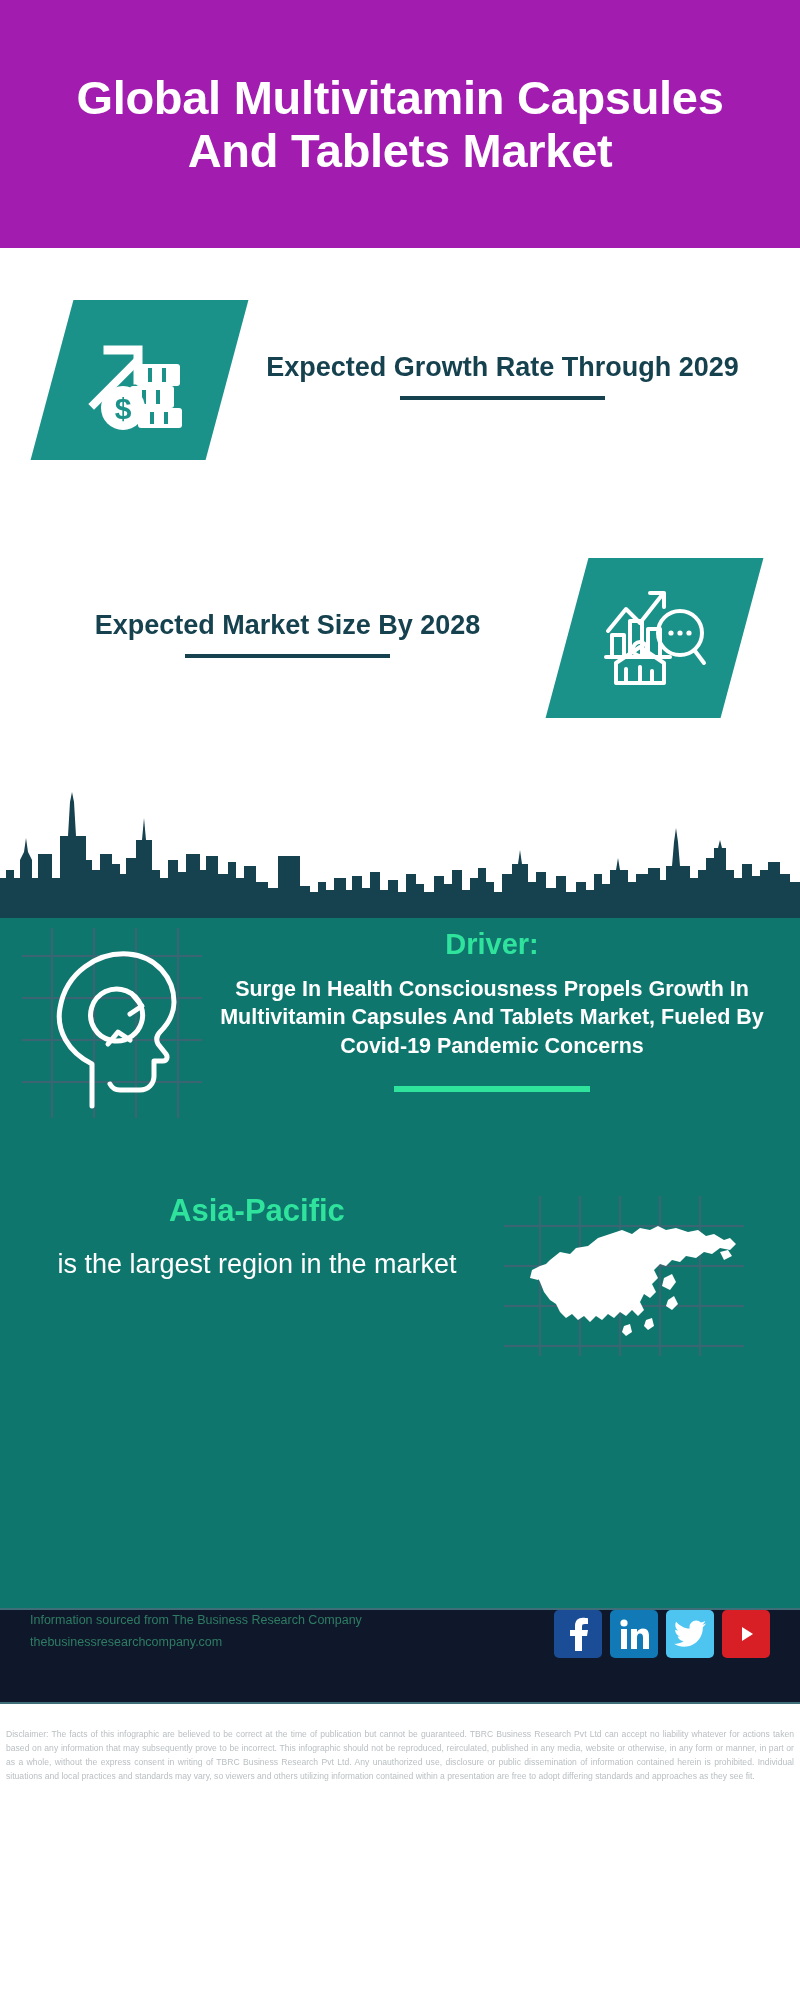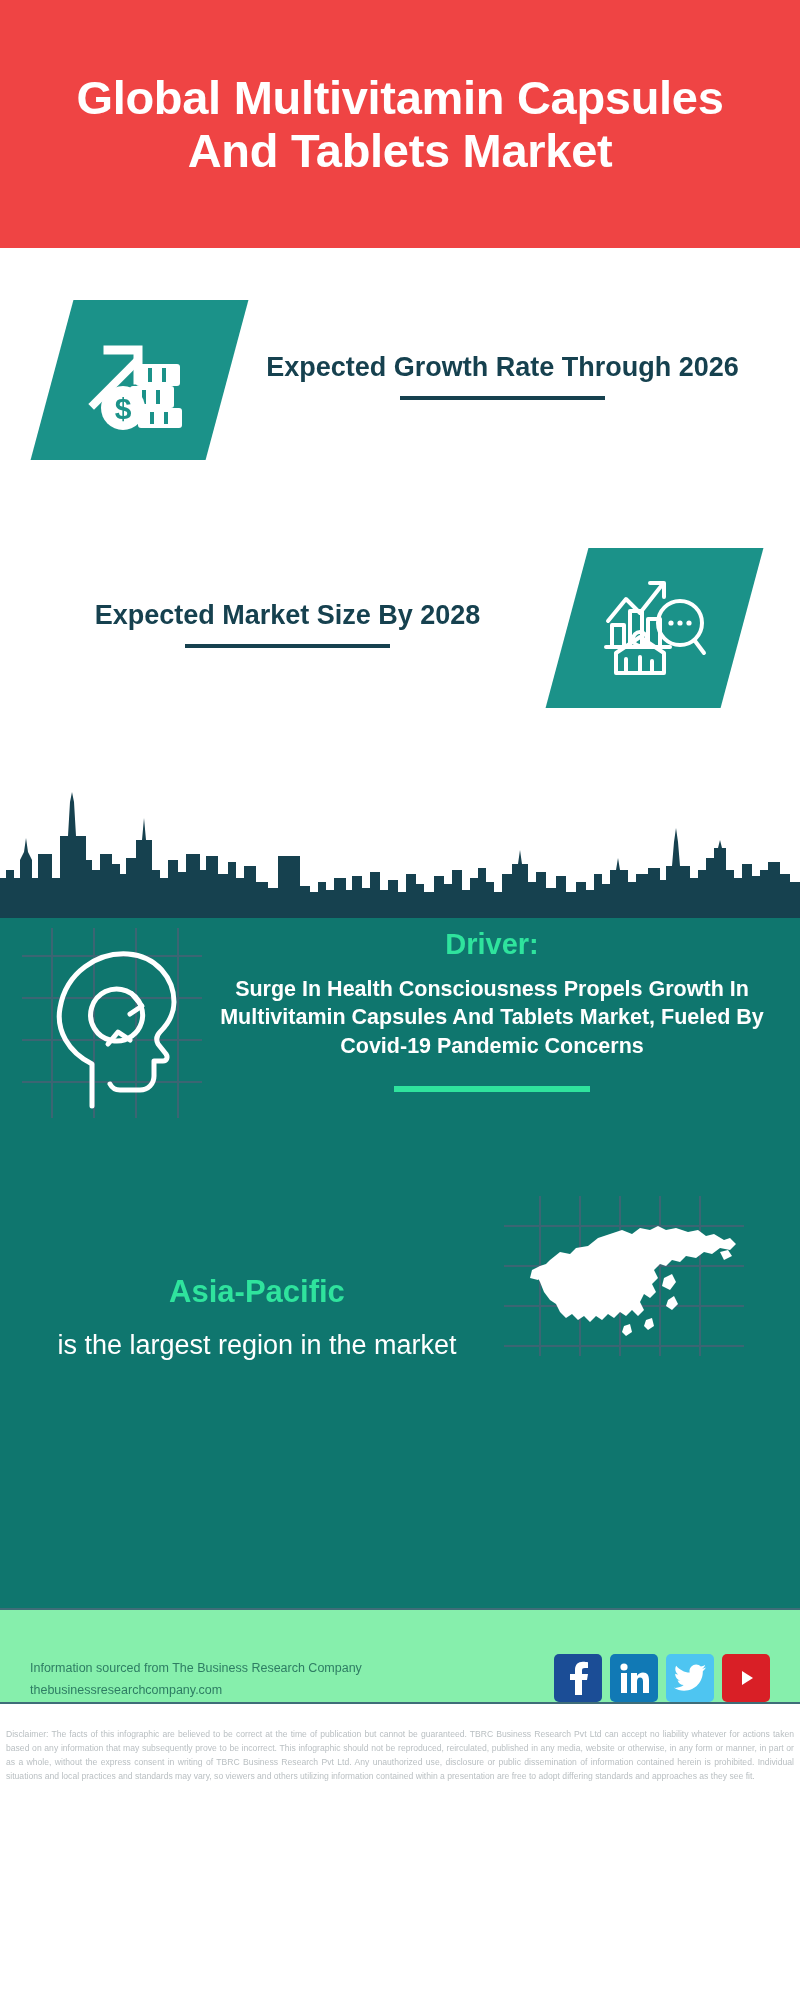"Global Multivitamin Capsules And Tablets" .header { background: #ef4444 -> #a21caf }
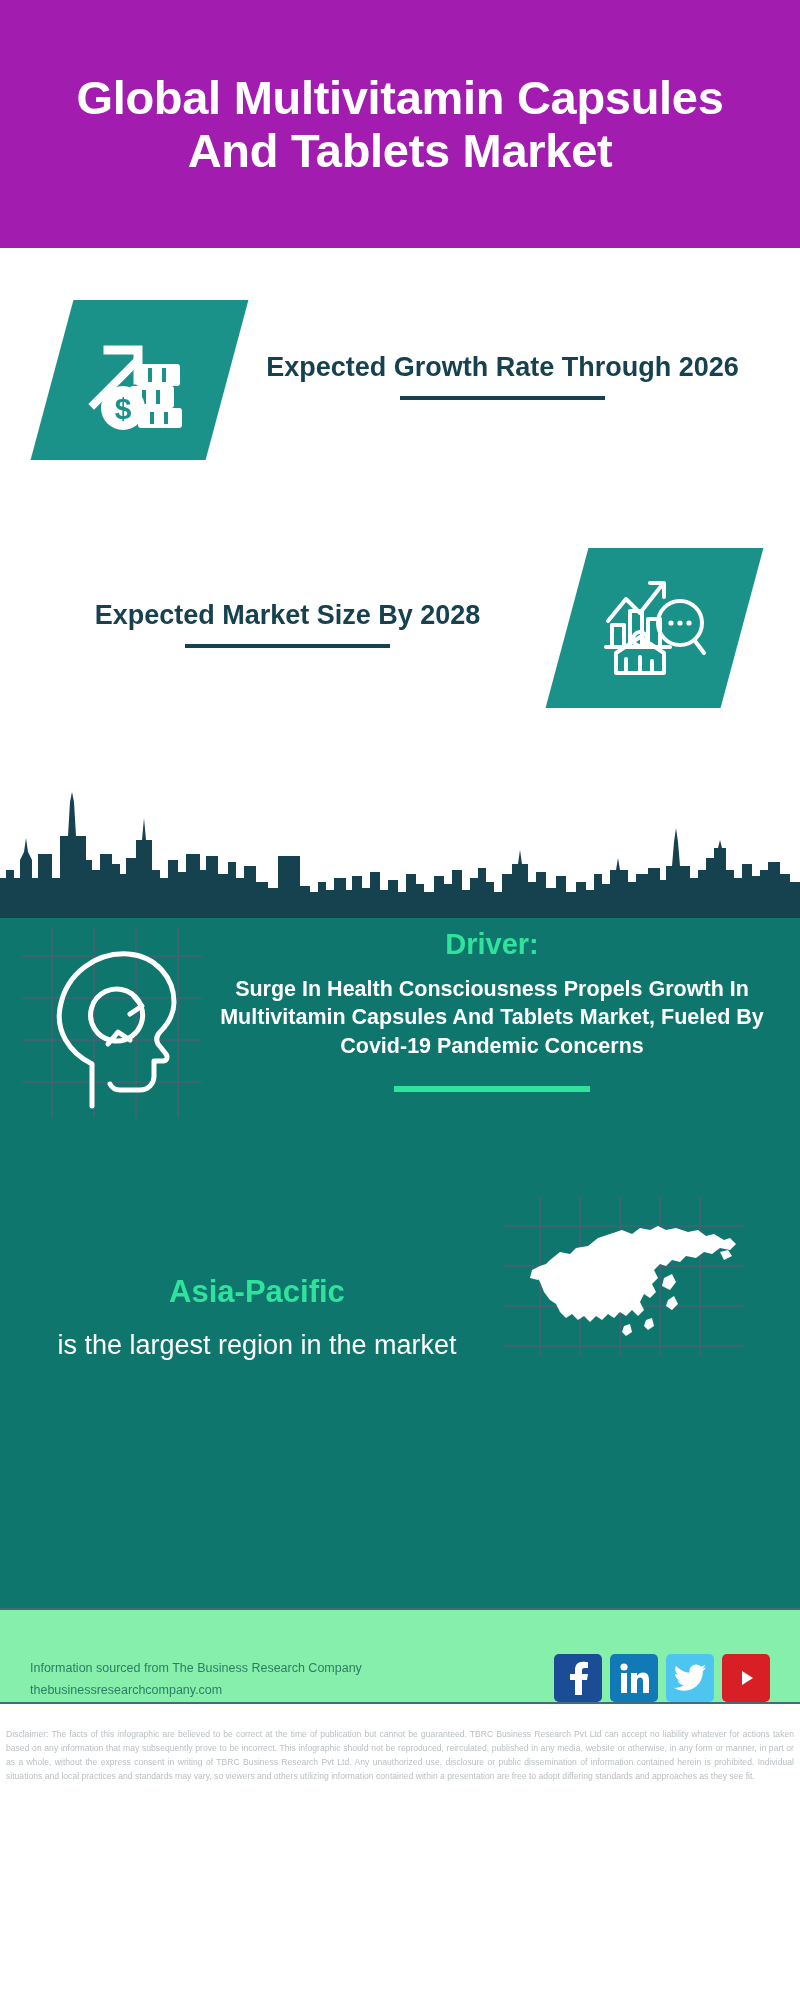"Expected Growth Rate Through 2026" div.stat-label { text: 2026 -> 2029 }
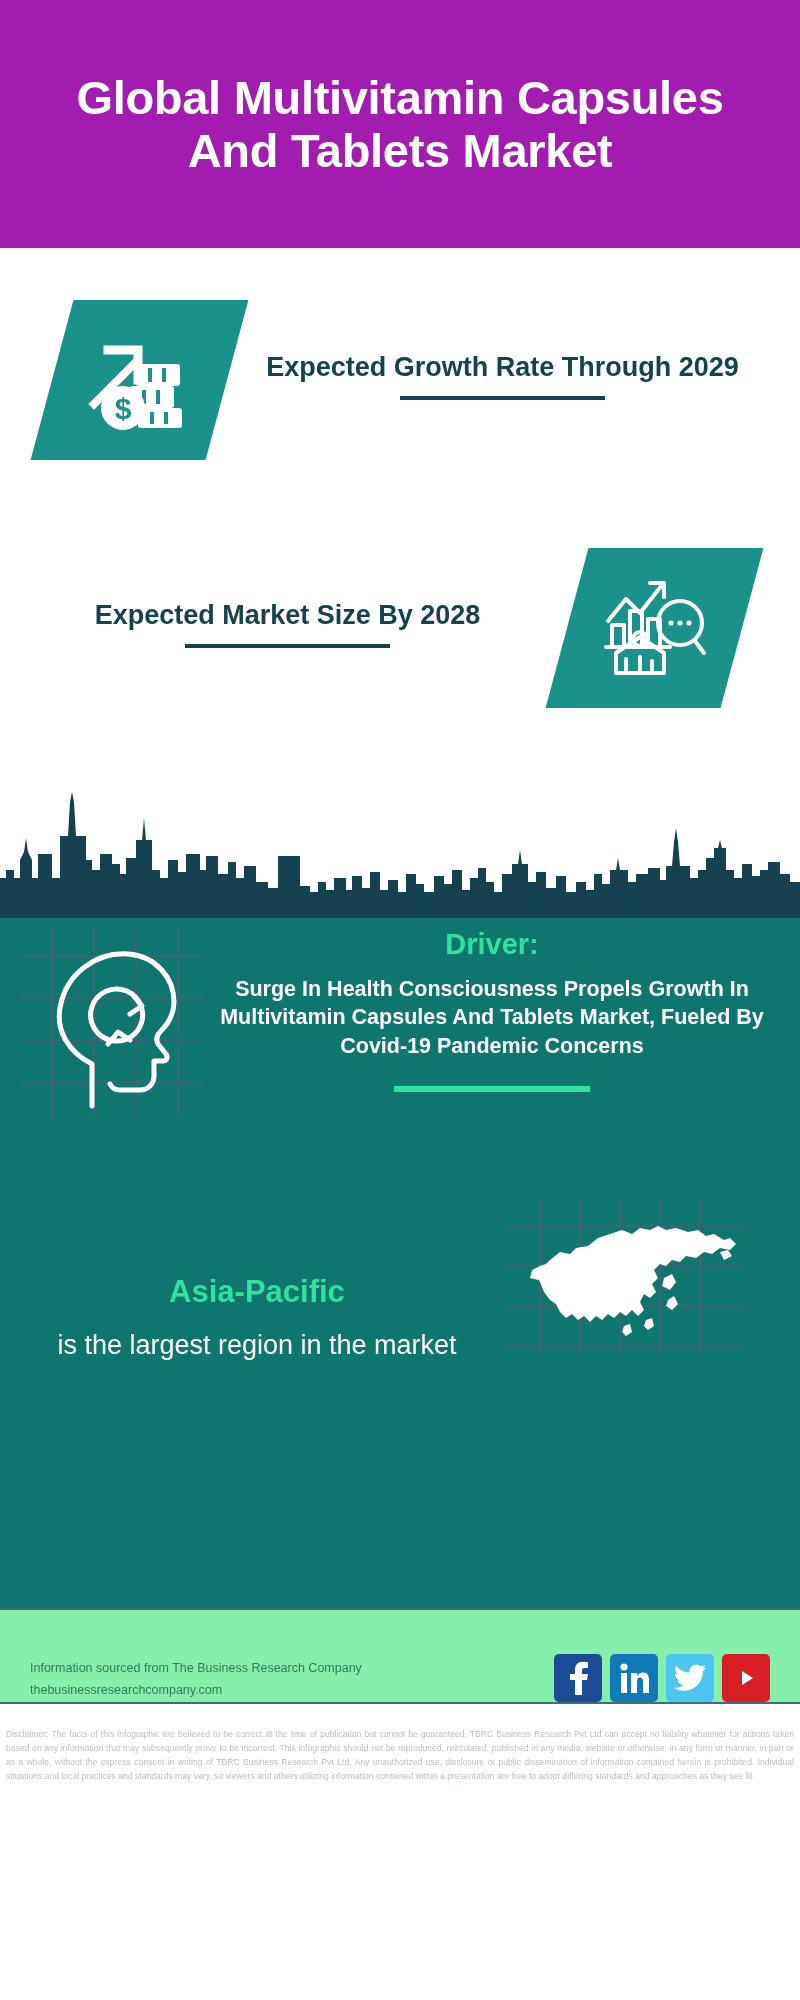"Expected Market Size By 2028" .row2 { top: 300px -> 310px }
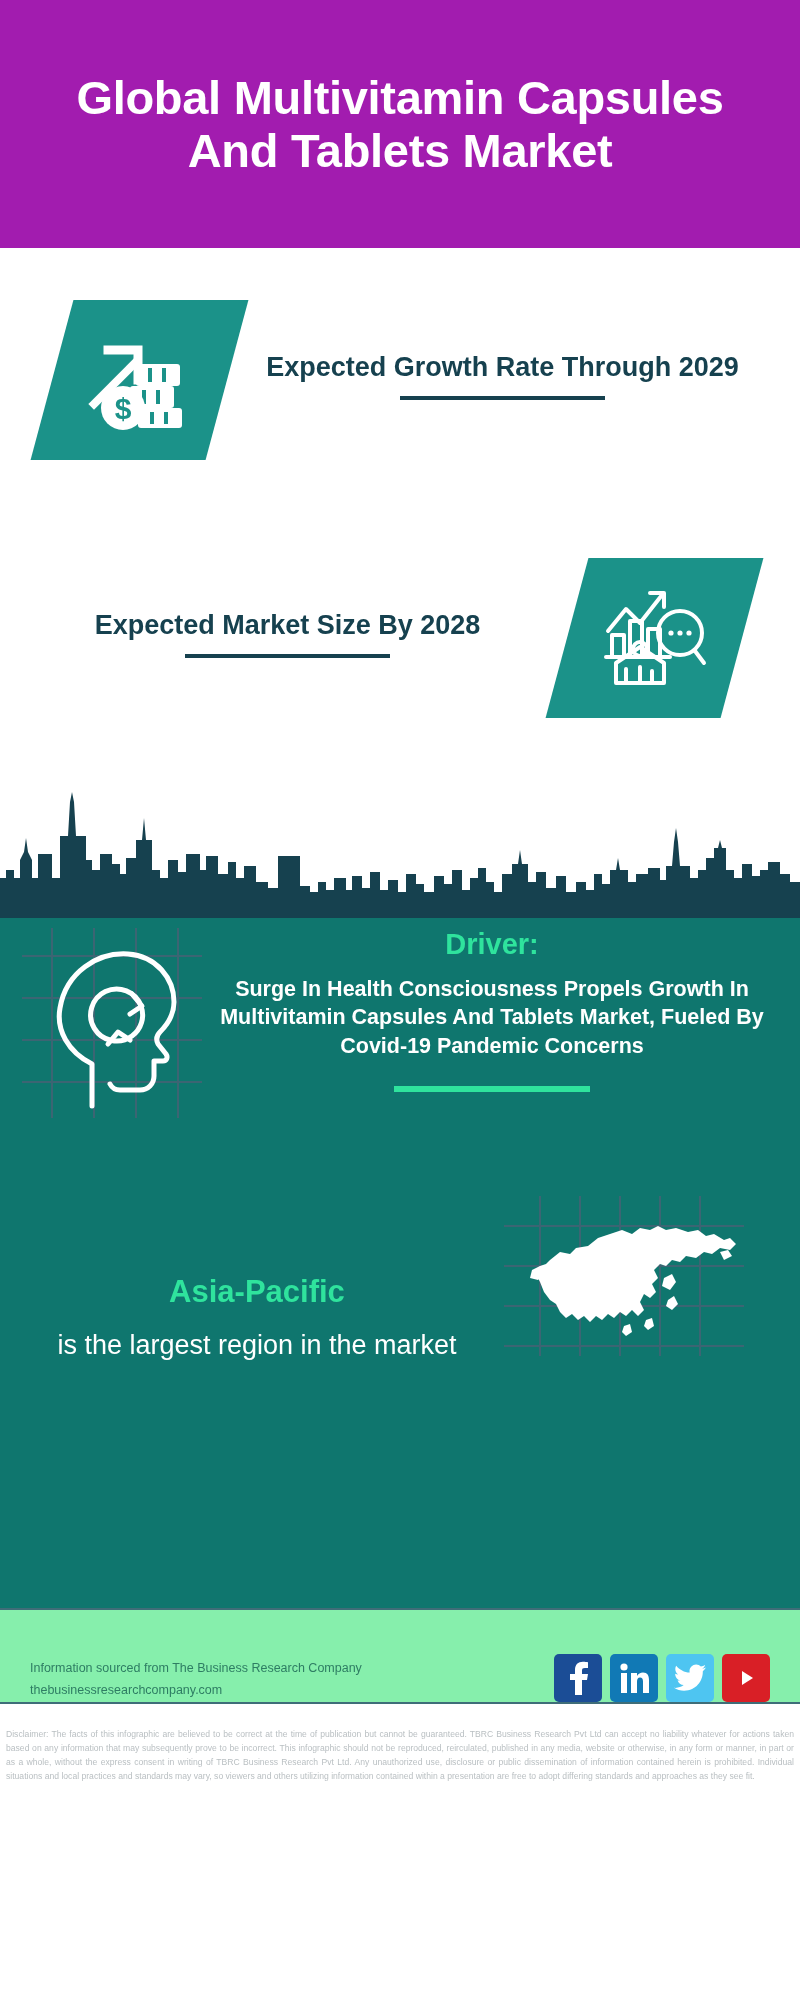"Asia-Pacific" .region-block { align-items: flex-end -> flex-start }
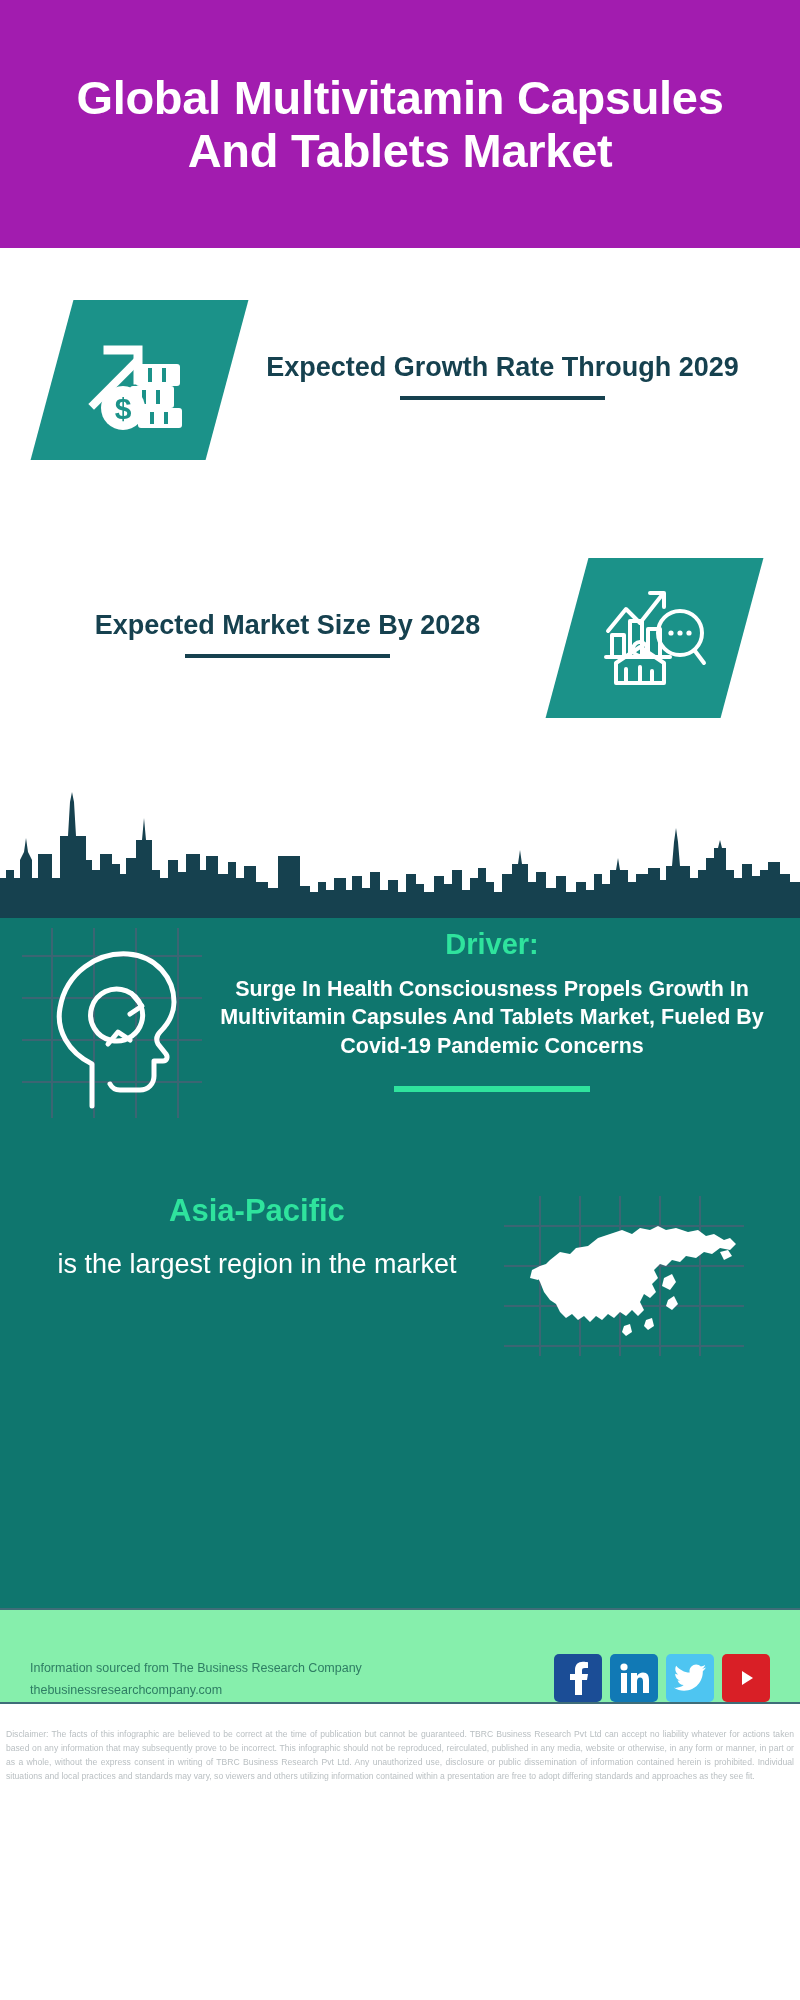"Information sourced from The Business" .footer { align-items: flex-end -> flex-start; background: #86efac -> #0f172a }
